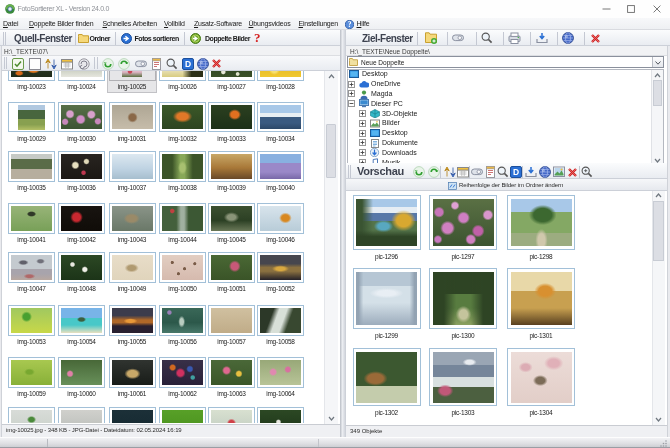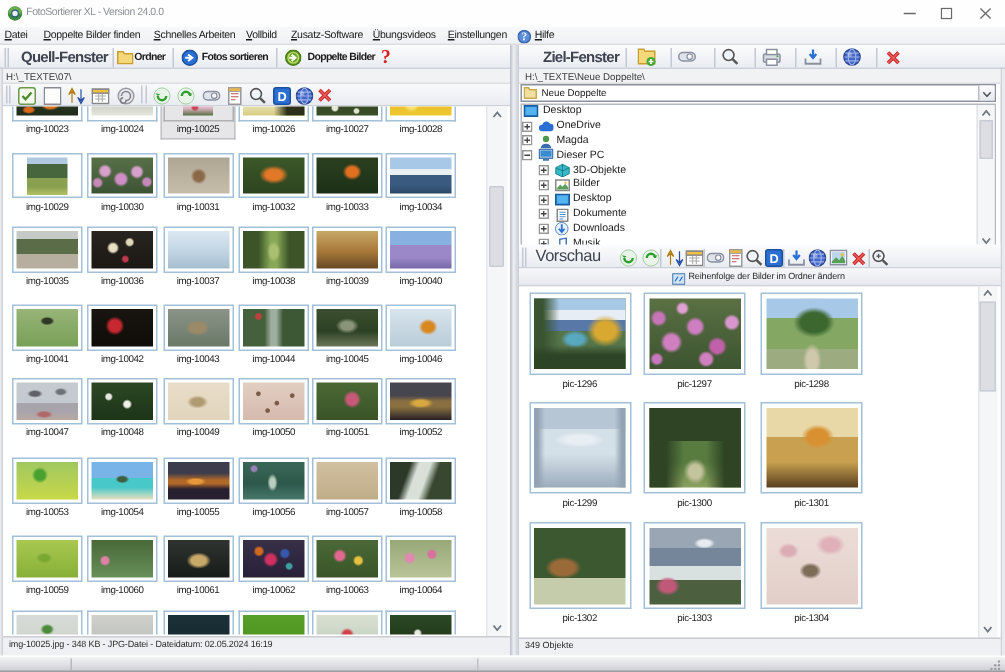"Vorschau" div.abs { font-weight: normal -> bold }
